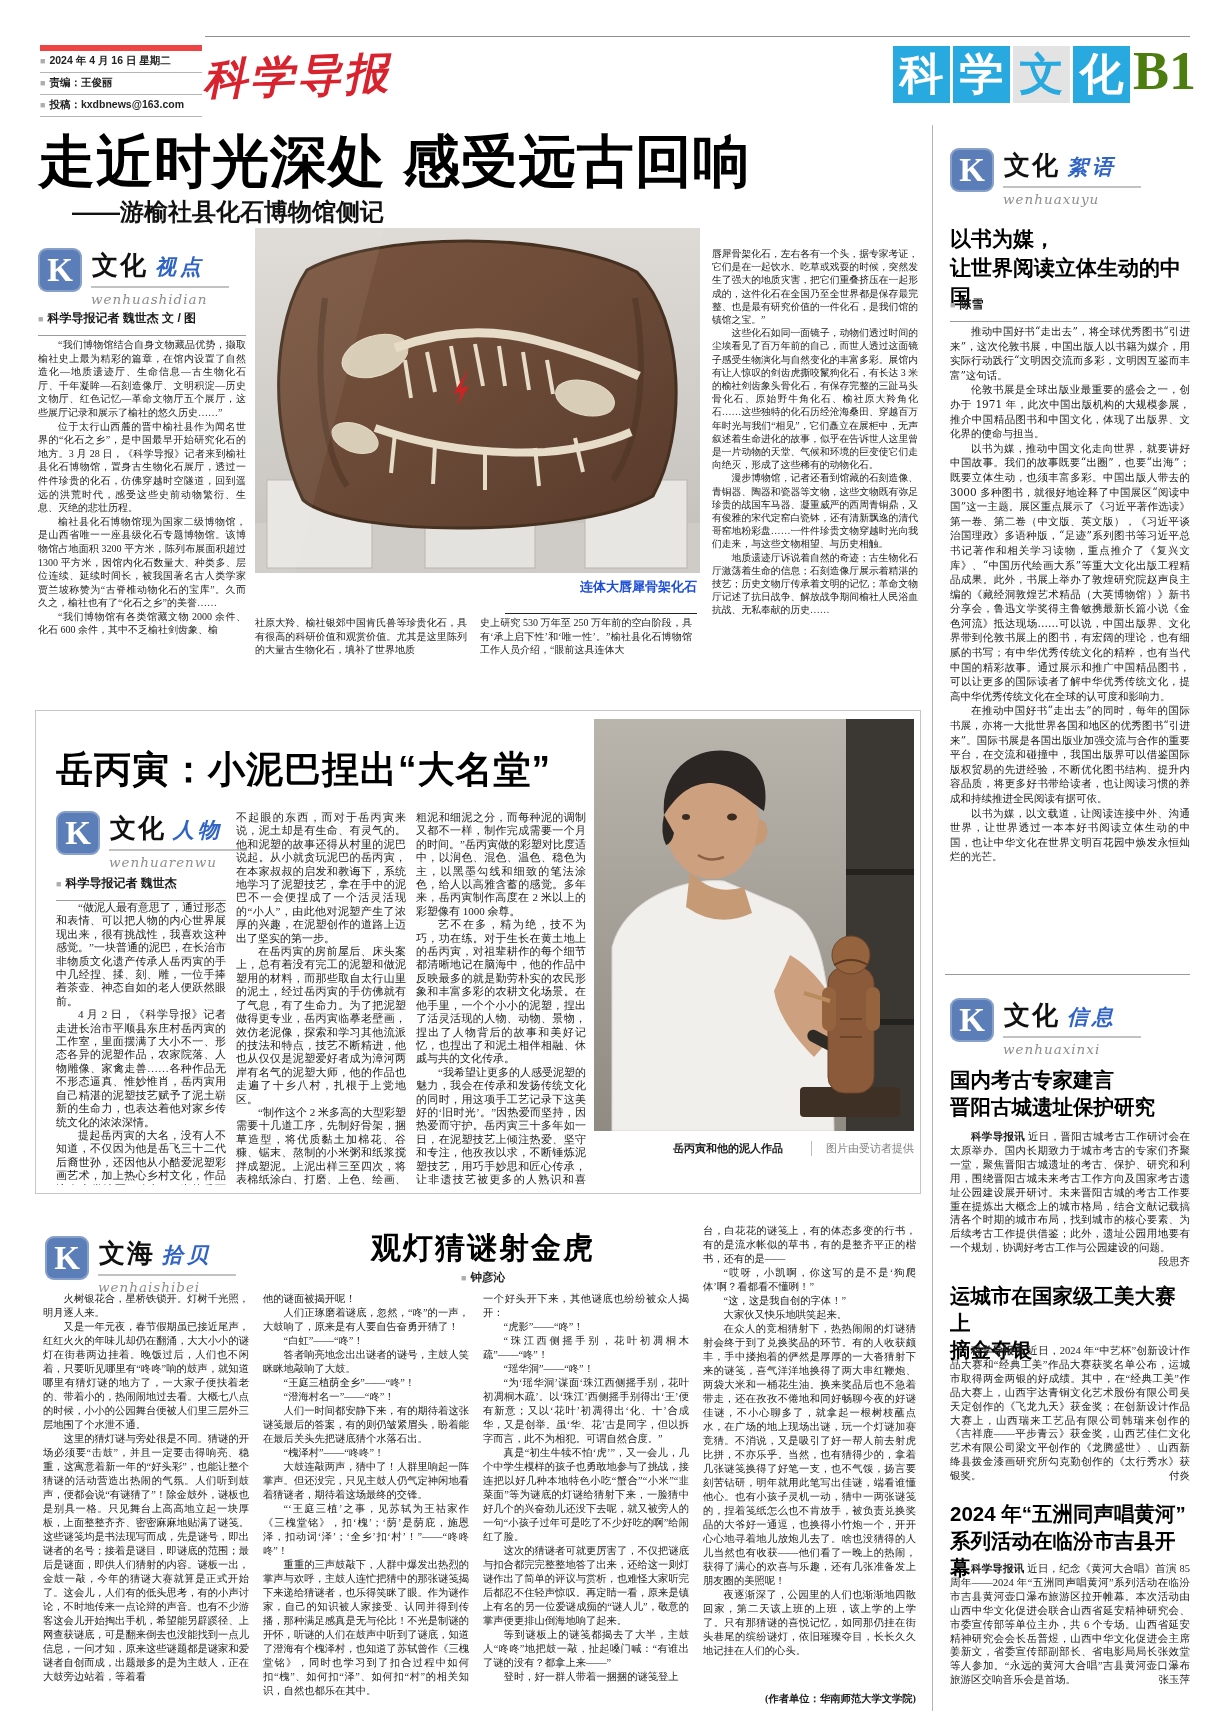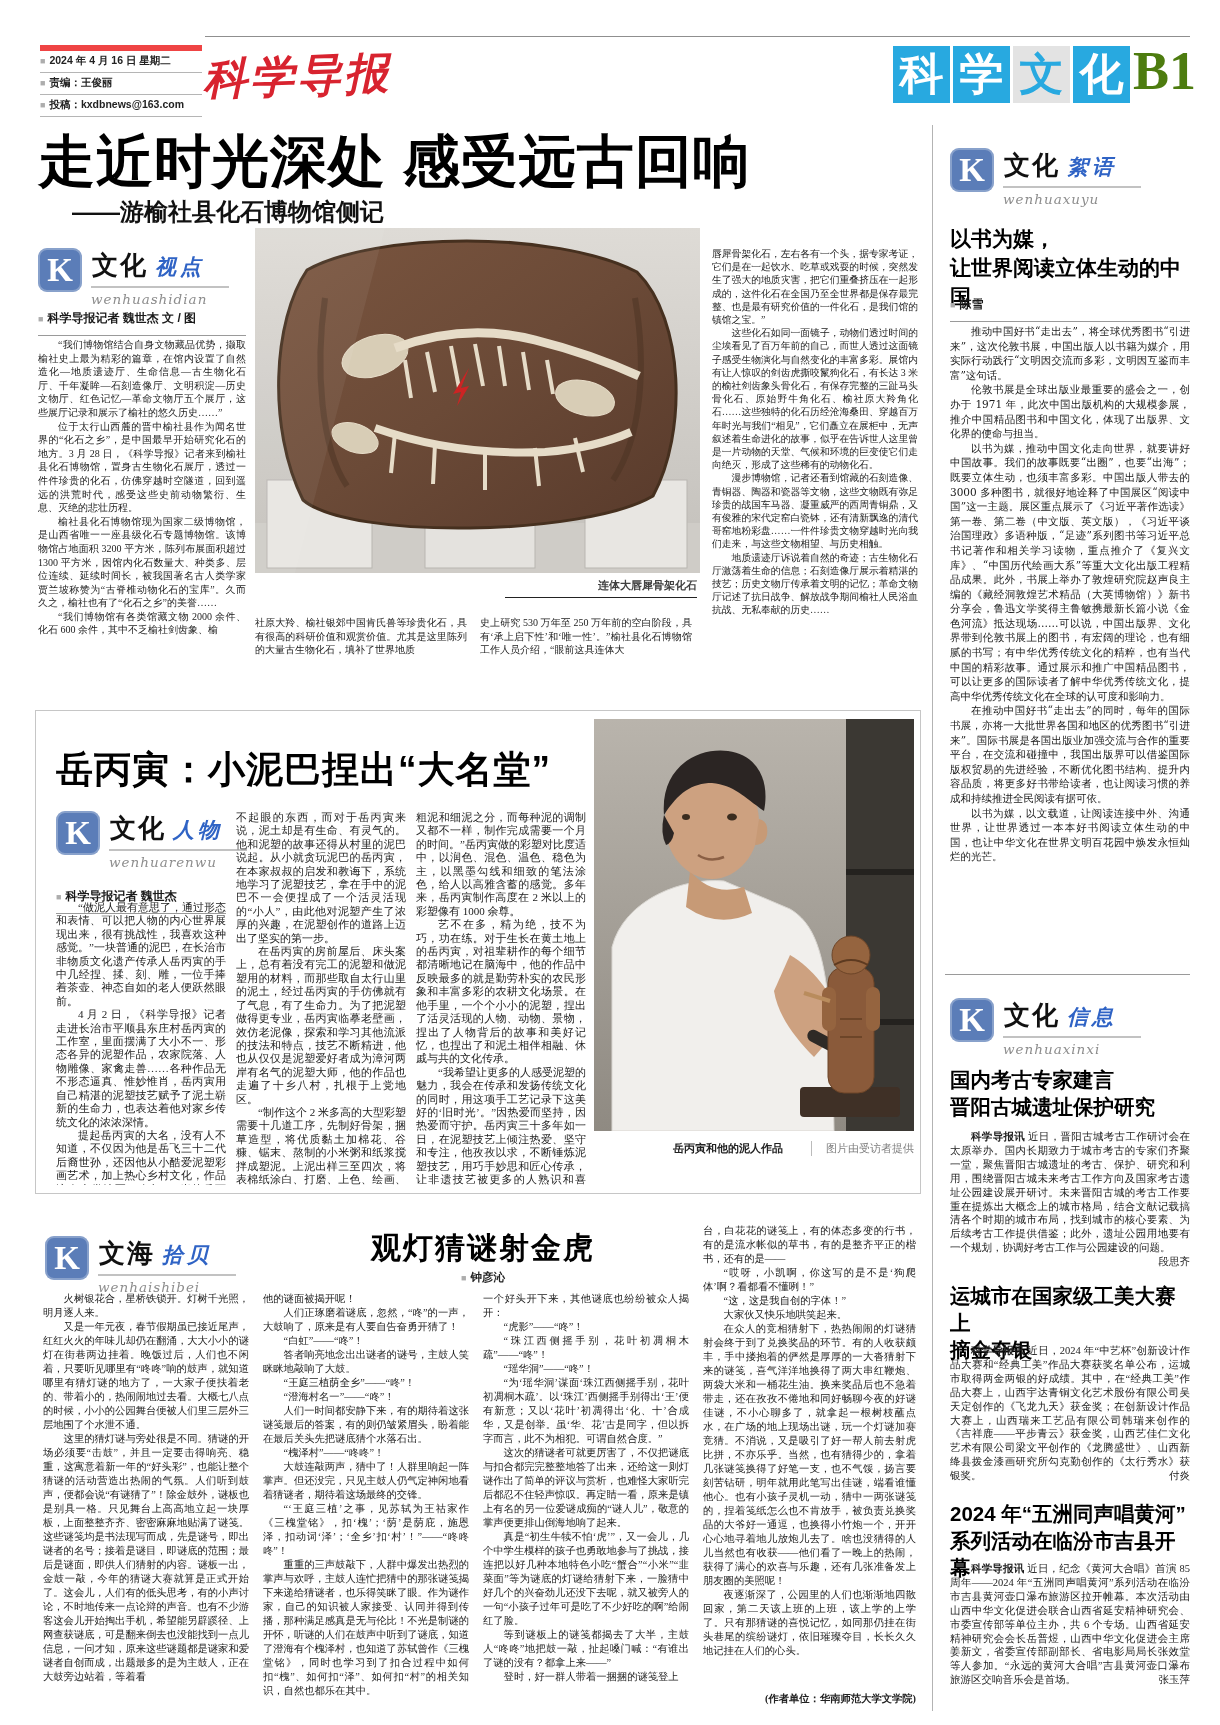"连体大唇犀骨架化石" .fosscap { color: #404040 -> #1d4ed8; font-size: 11px -> 13px; padding-bottom: 4px -> 17px }
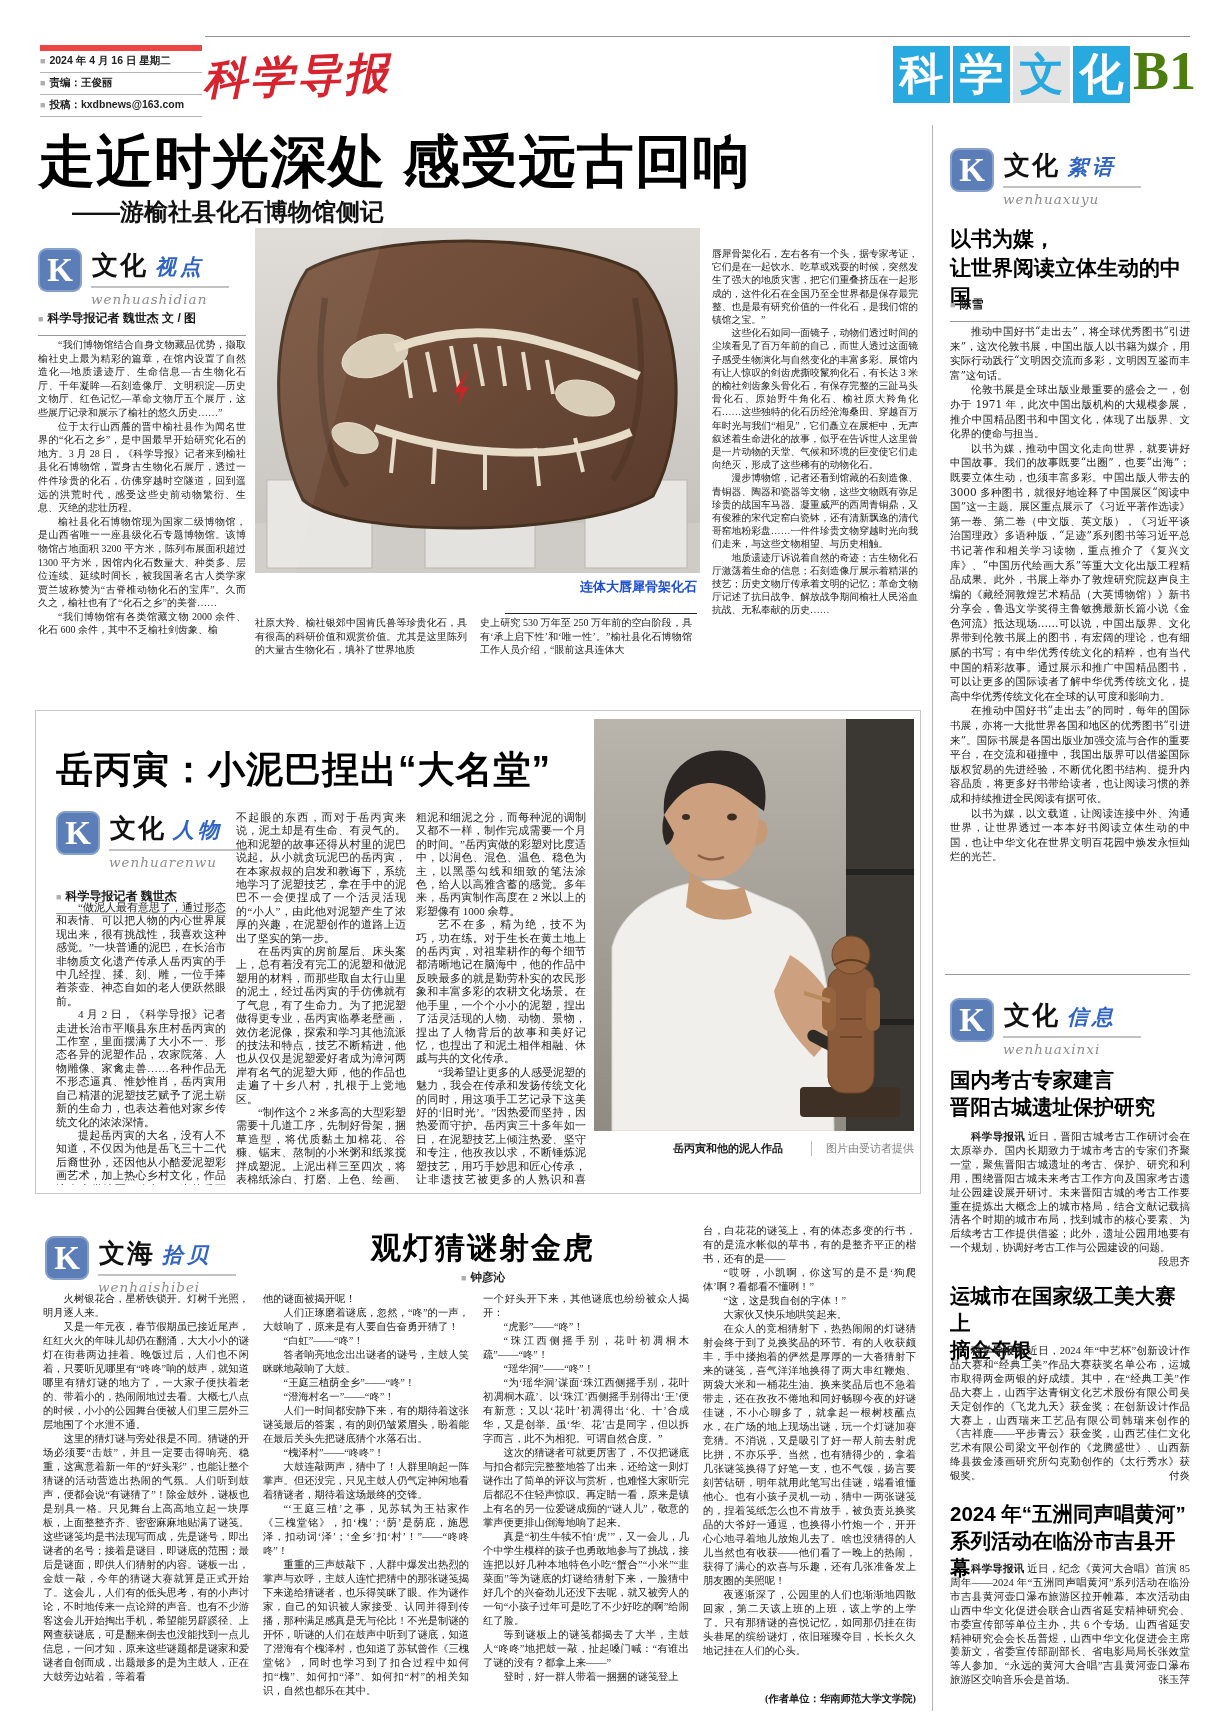"■ 科学导报记者 魏世杰" div.abs { top: 177px -> 164px }
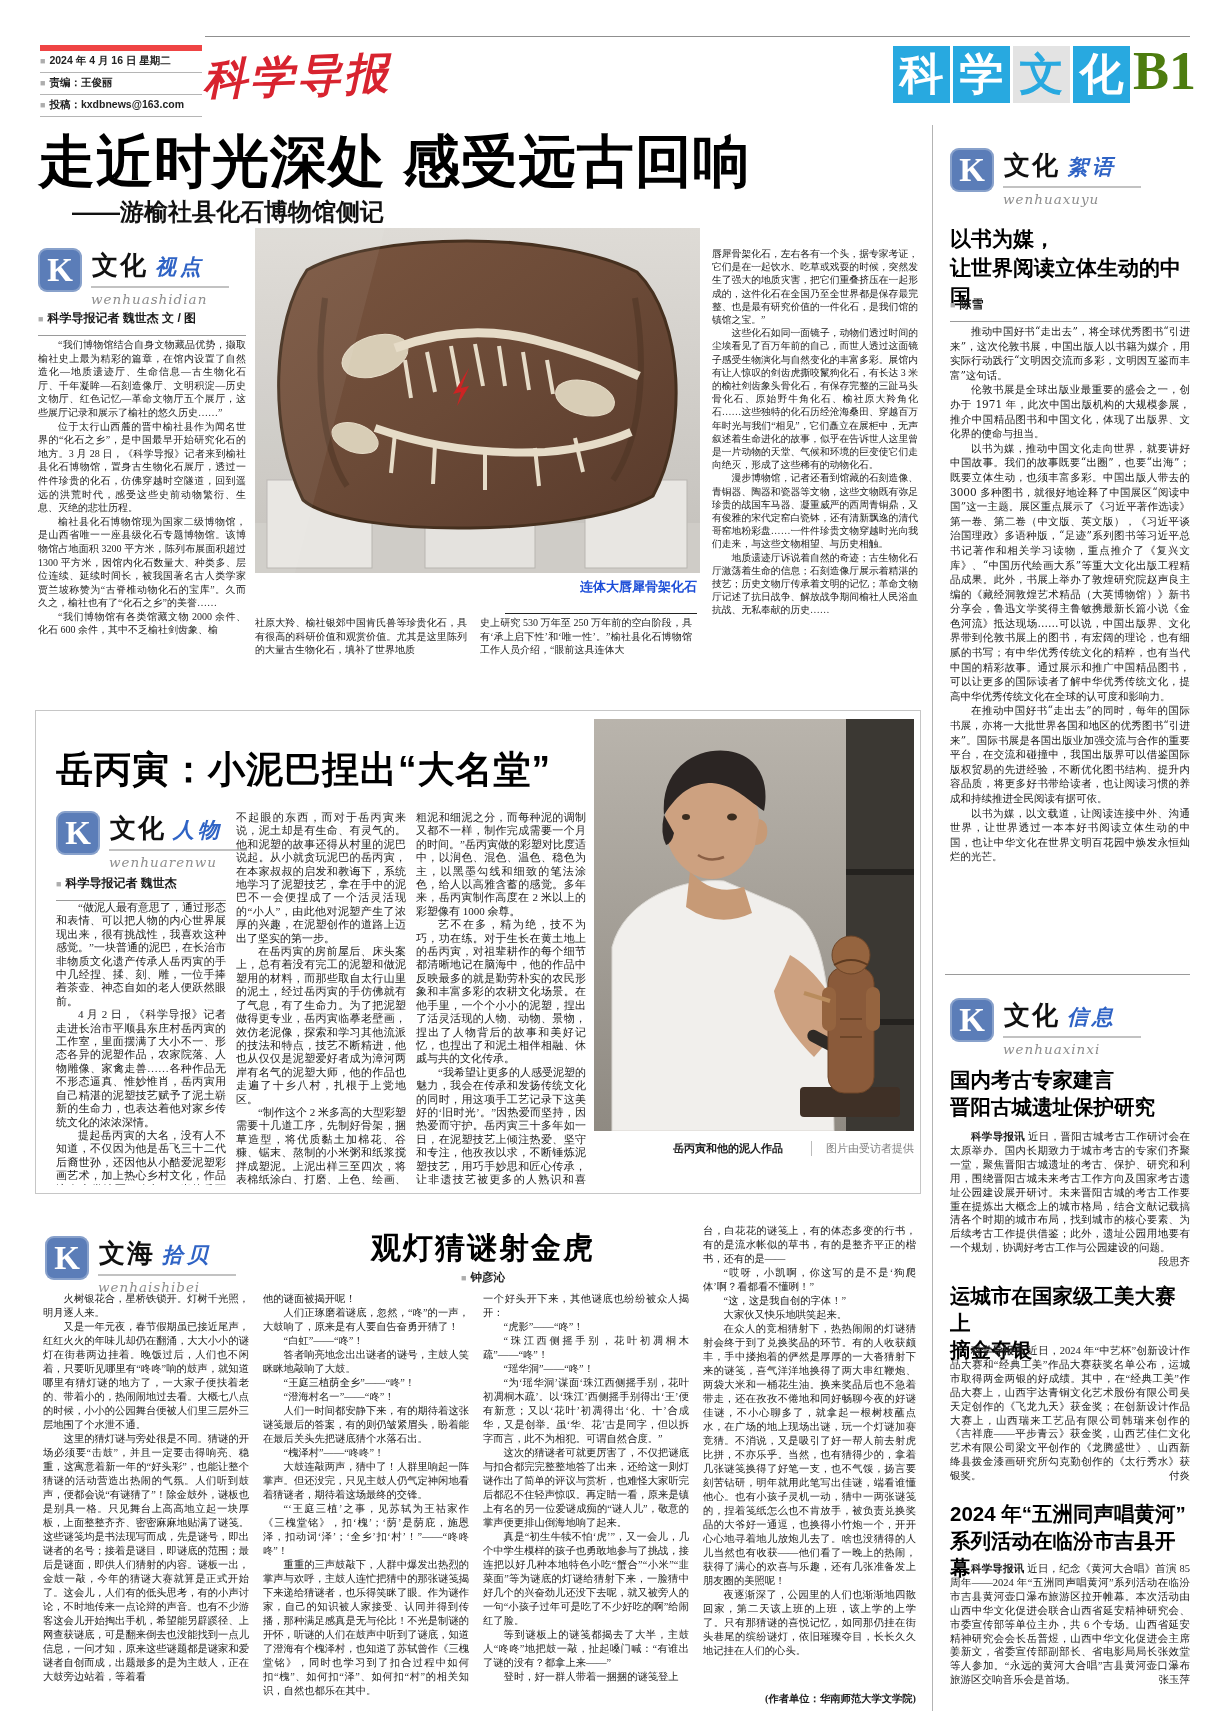"这次的猜谜者可就更厉害了，不仅把谜底与扣合都完完整整地答了出来，还给这一则灯谜作" p { order: before "真是“初生牛犊不怕‘虎’”，又一会儿，几个中学生模样的孩子也勇敢地参与了挑战，接" -> after "真是“初生牛犊不怕‘虎’”，又一会儿，几个中学生模样的孩子也勇敢地参与了挑战，接" }
